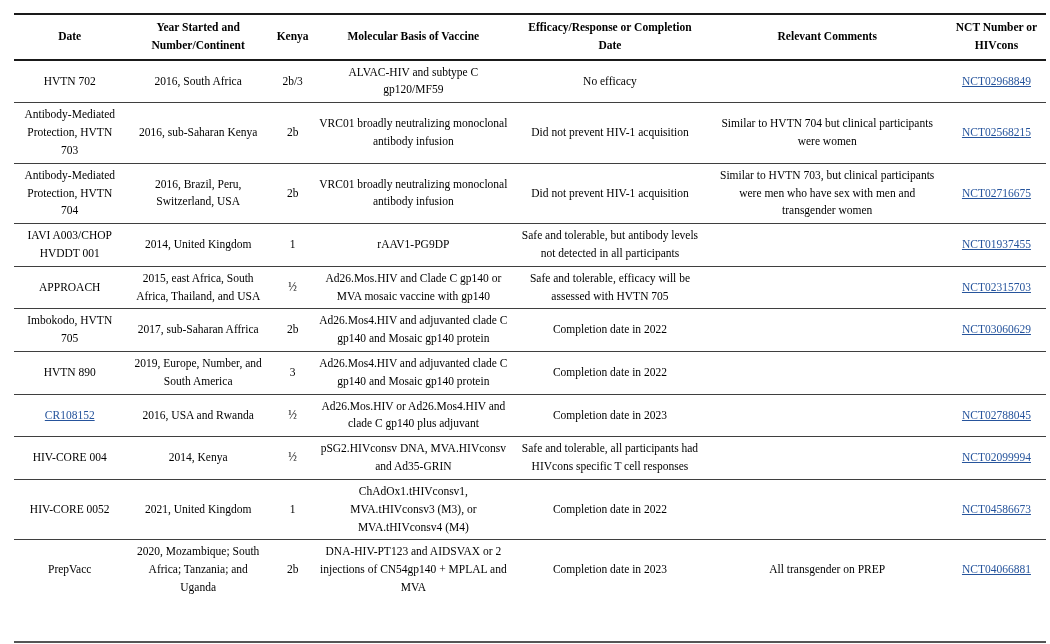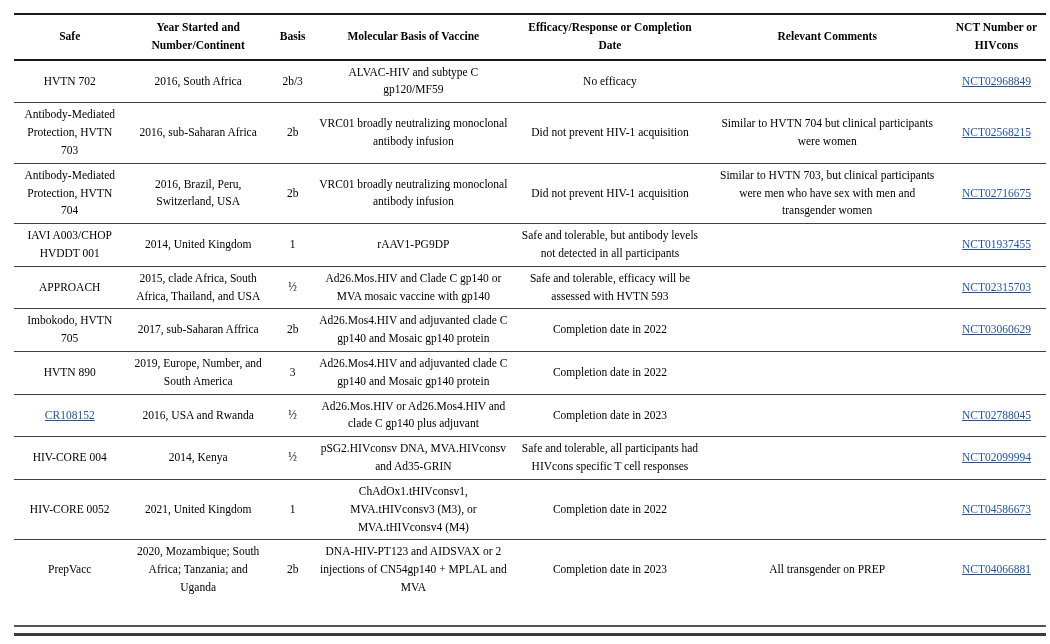"Safe" th { text: Safe -> Date }
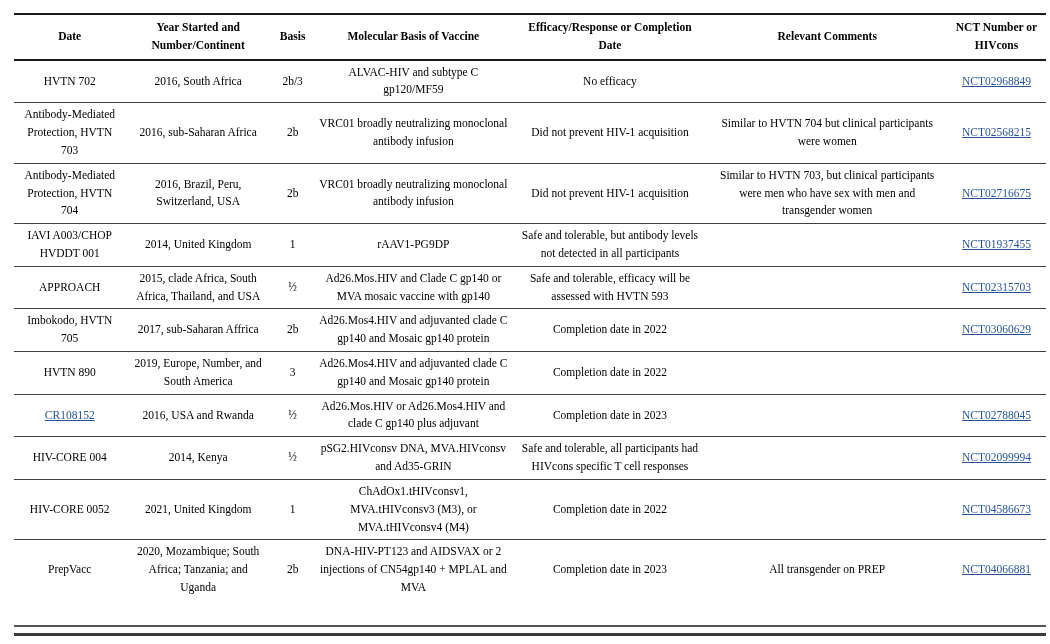"Basis" th { text: Basis -> Kenya }
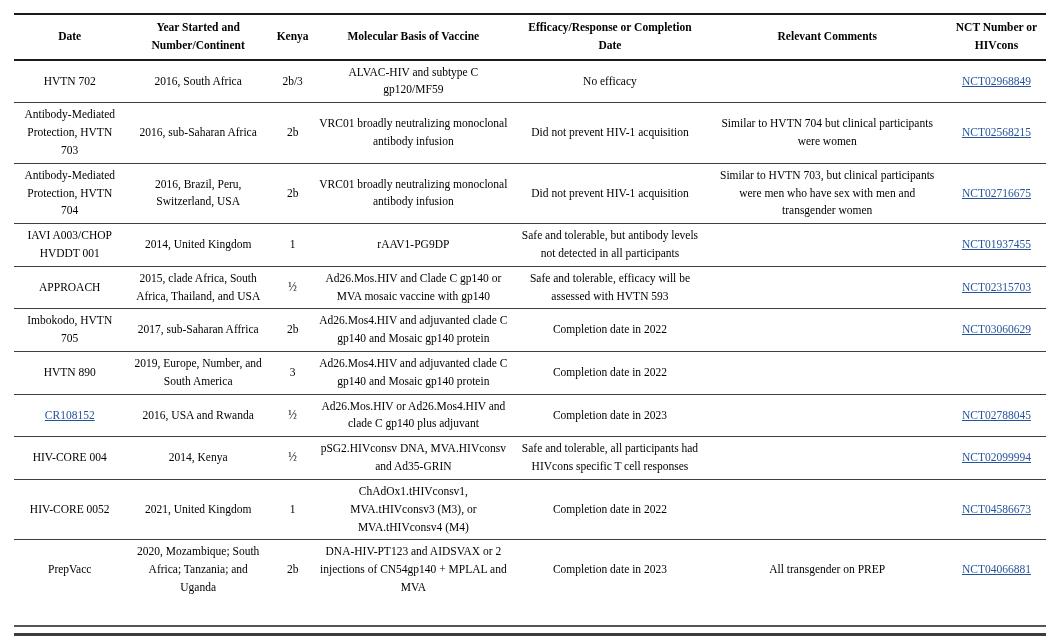"2016, sub-Saharan Africa" span { text: Africa -> Kenya }
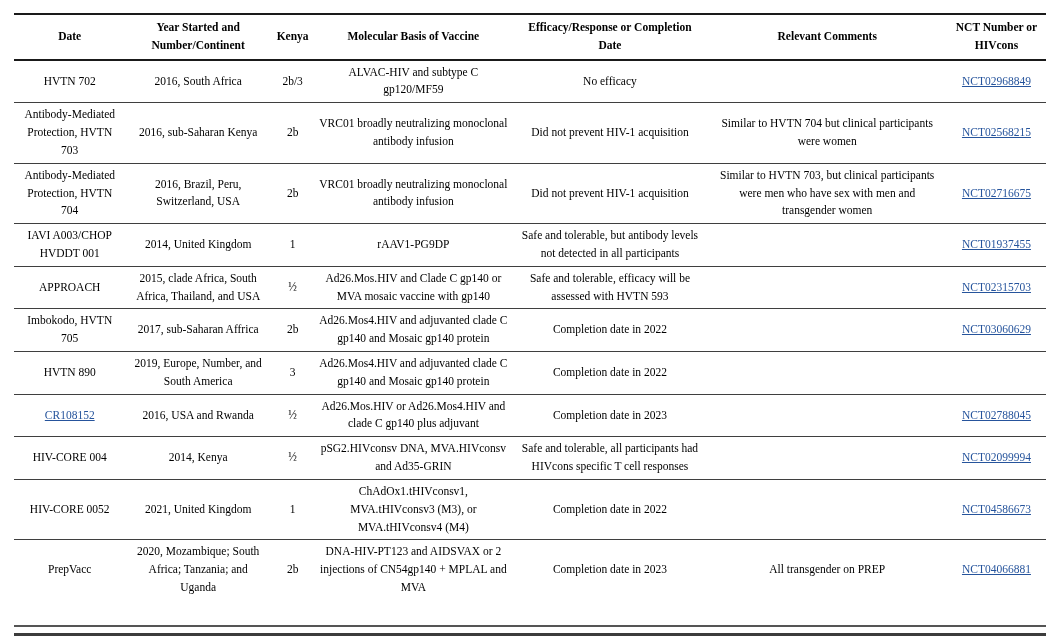"2015, clade Africa, South Africa," span { text: clade -> east }
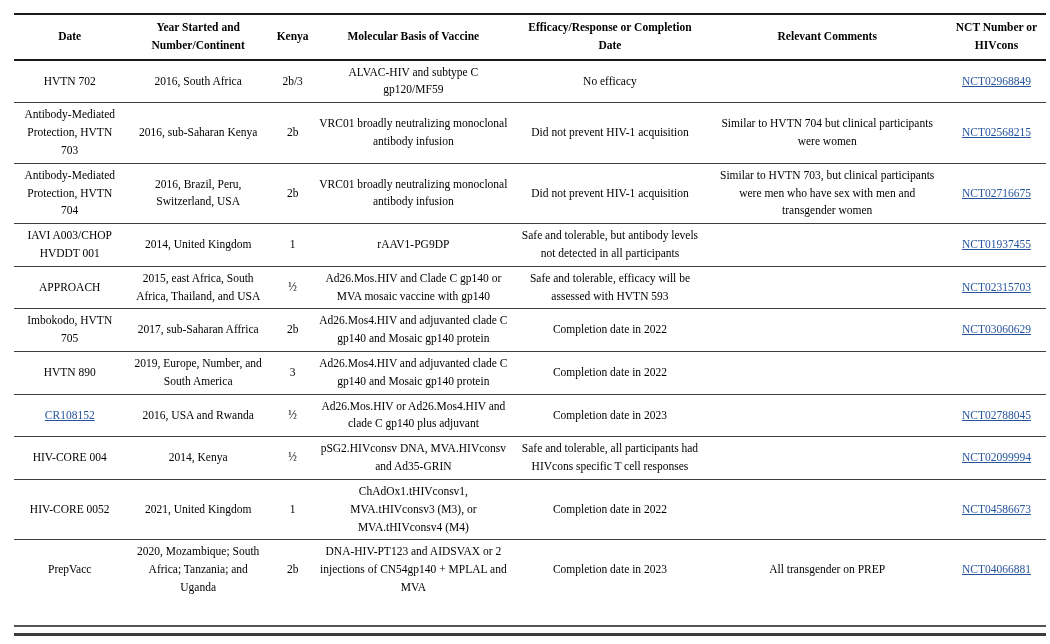"Safe and tolerable, efficacy will" span { text: 593 -> 705 }
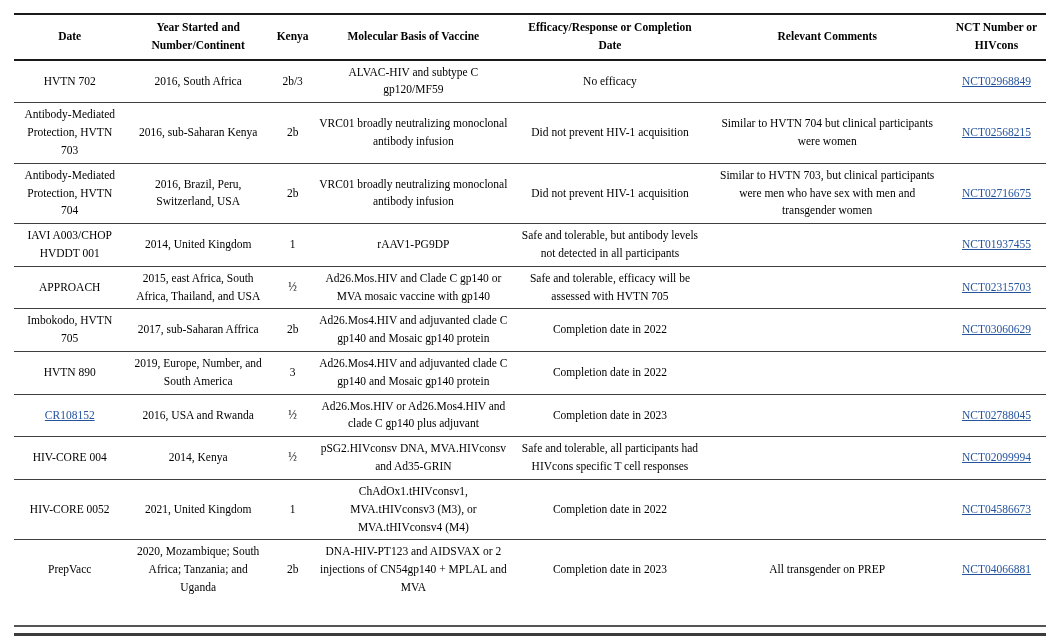"2020, Mozambique; South Africa;" tr.gap-below td { padding-bottom: 28px -> 44px }
